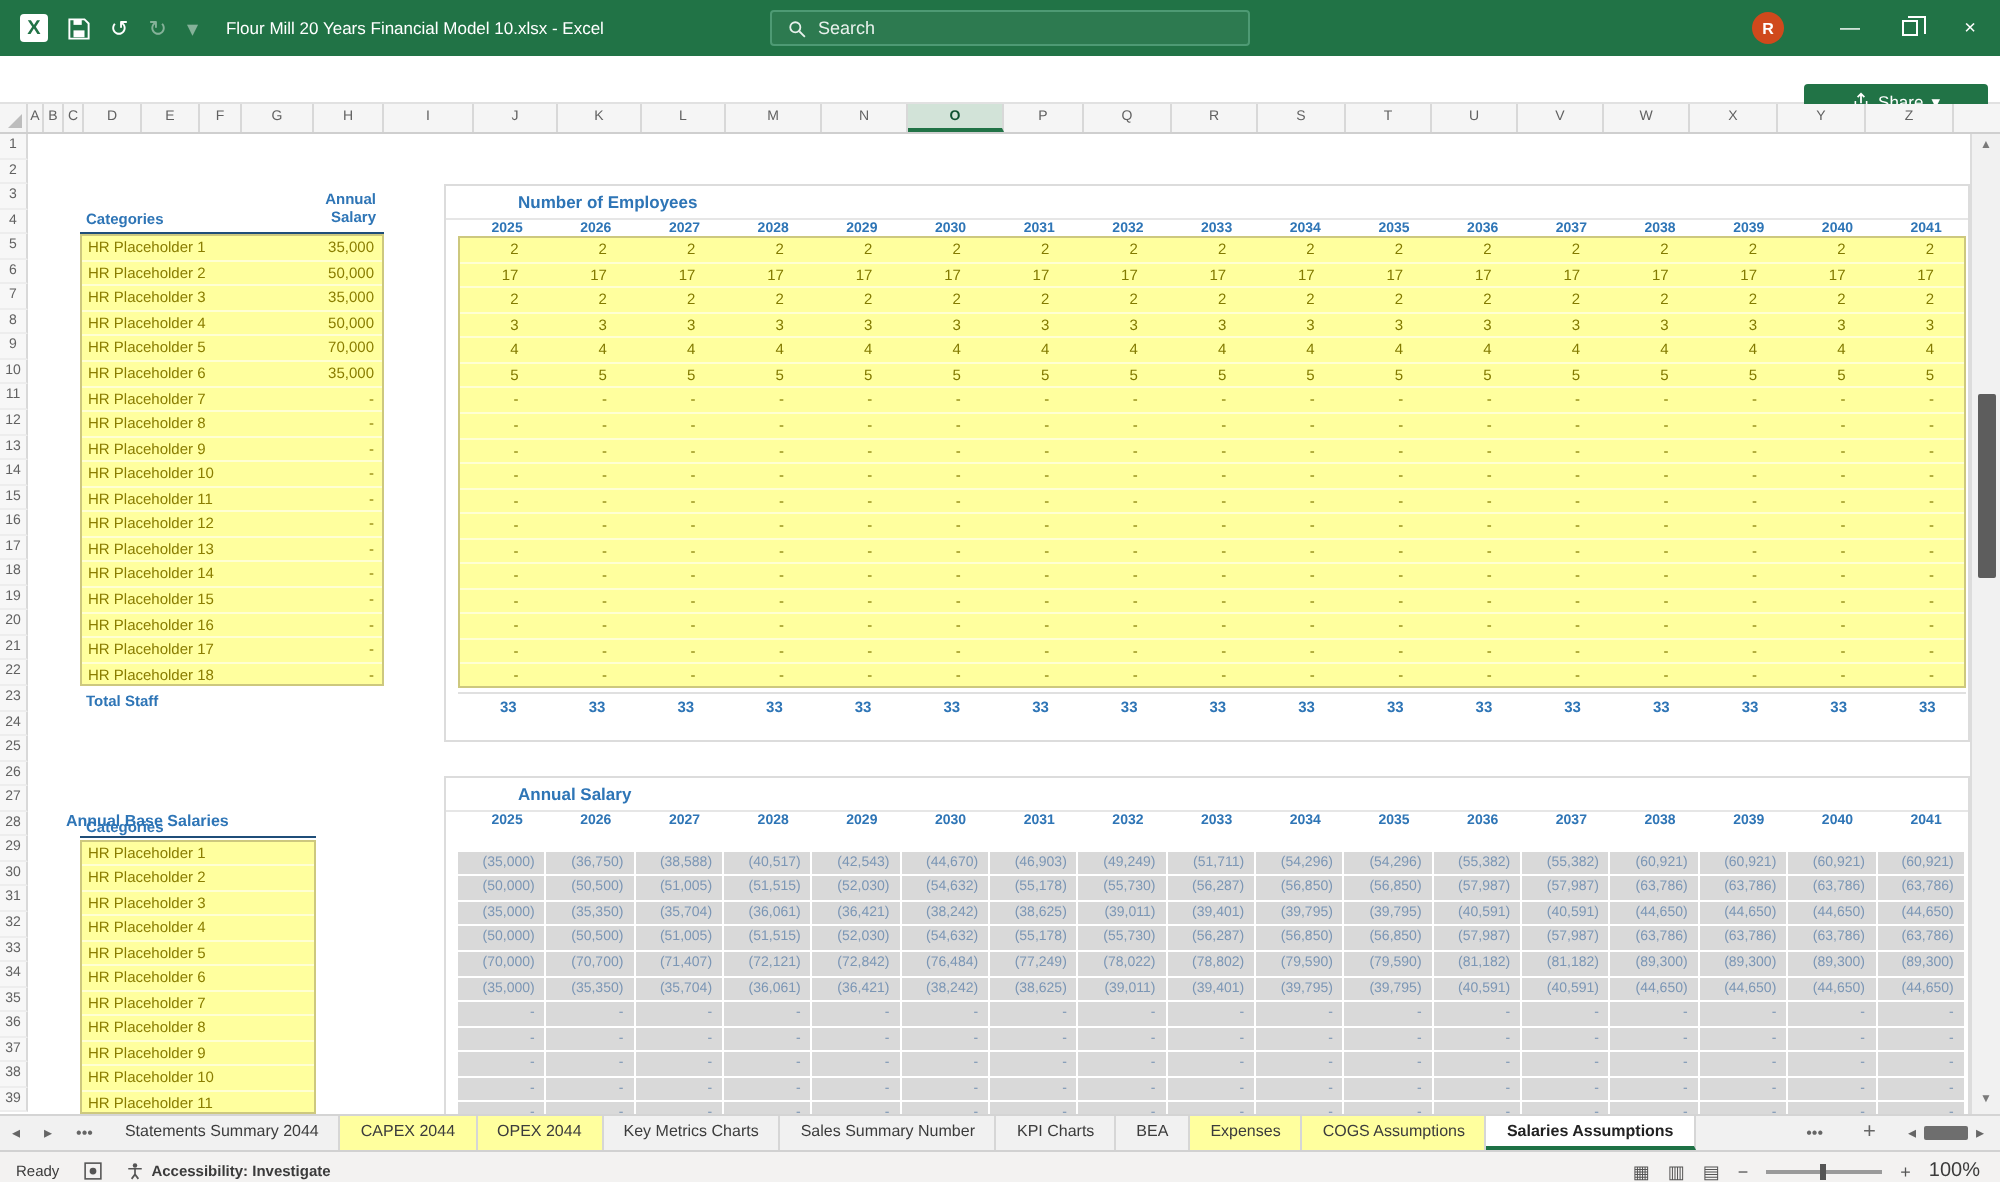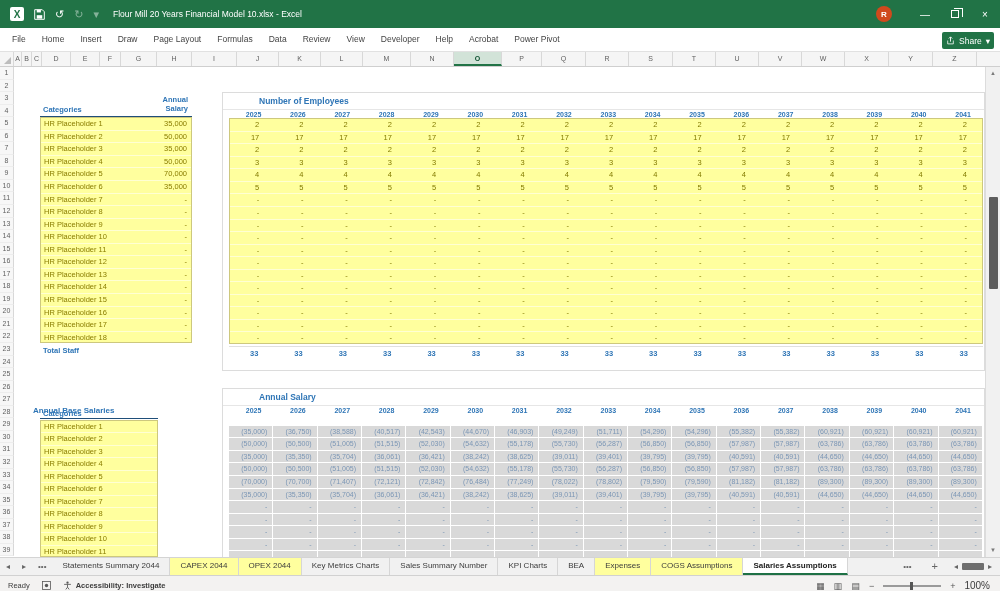"Search" div.searchbox { html: none -> <div> <svg> <circle></circle> <line></line> </svg> <span>Search</span> </div> }
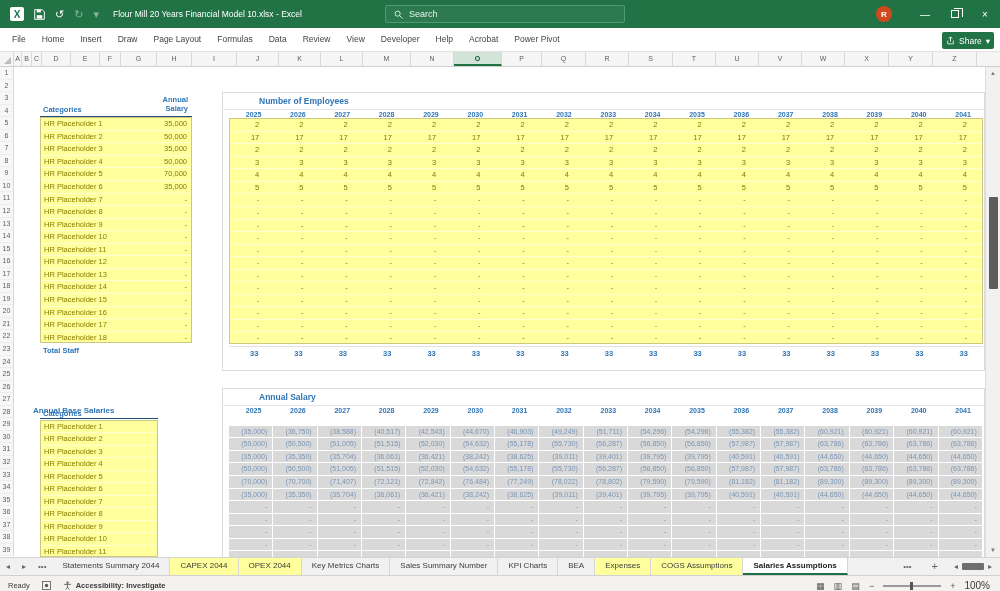"File" div { html: <div> <div>File</div> <div>Home</div> <div>Insert</div> <div>Draw</div> <div>Page Layout</div> <div>Formulas</div> <div>Data</div> <div>Review</div> <div>View</div> <div>Developer</div> <div>Help</div> <div>Acrobat</div> <div>Power Pivot</div> </div> -> none }
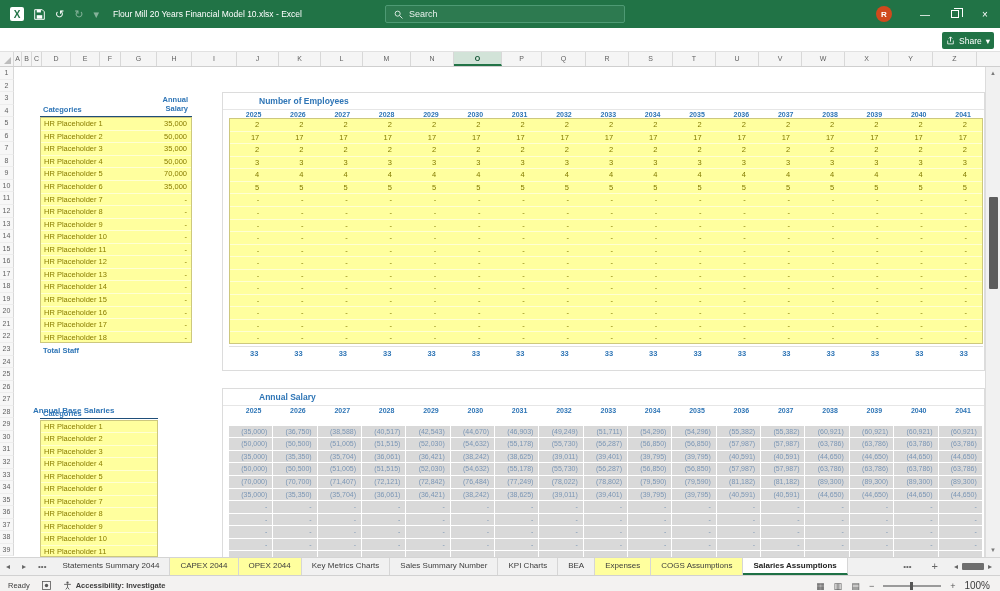"Share" .share-btn { padding: 0 4px -> 0 24px; top: 4px -> 14px }
